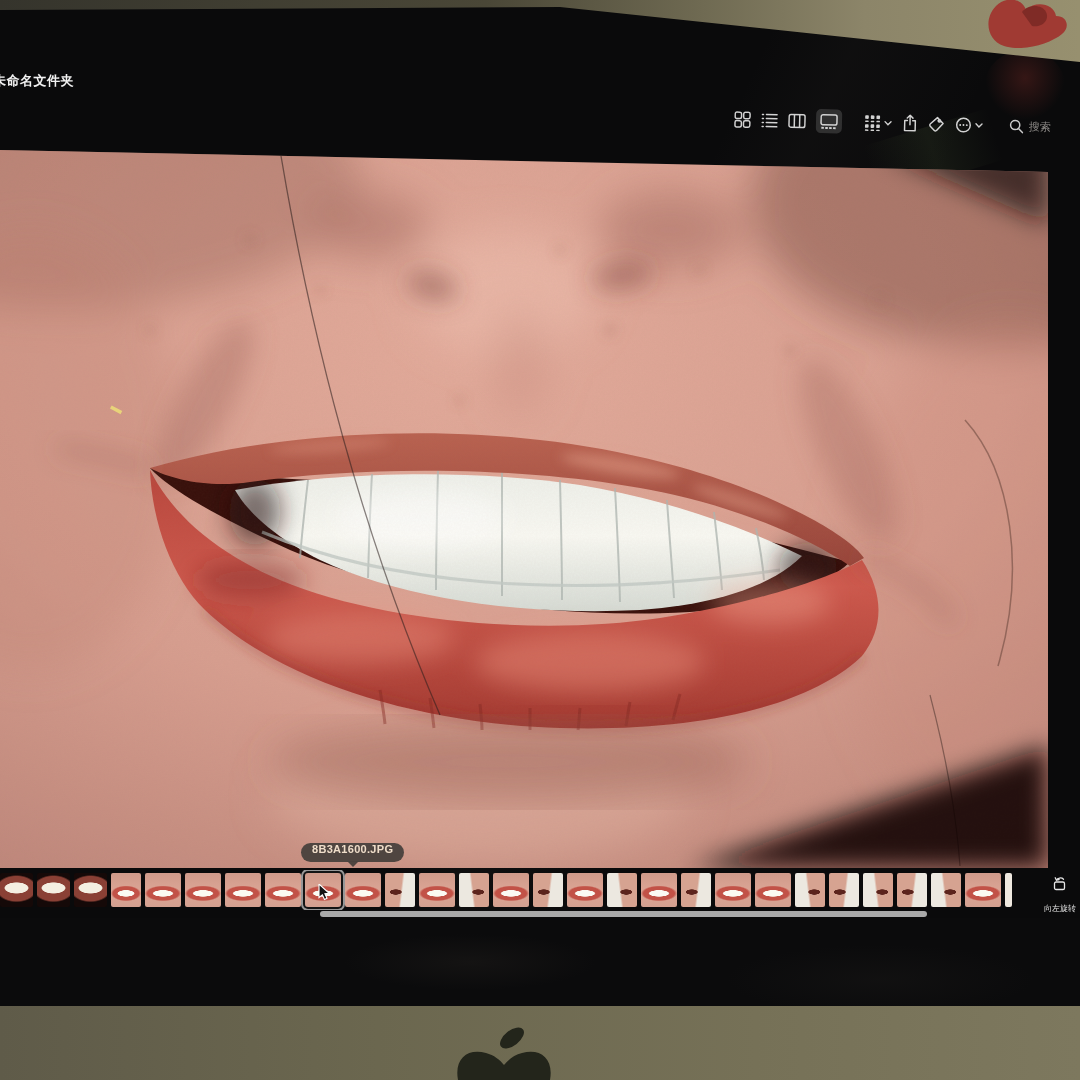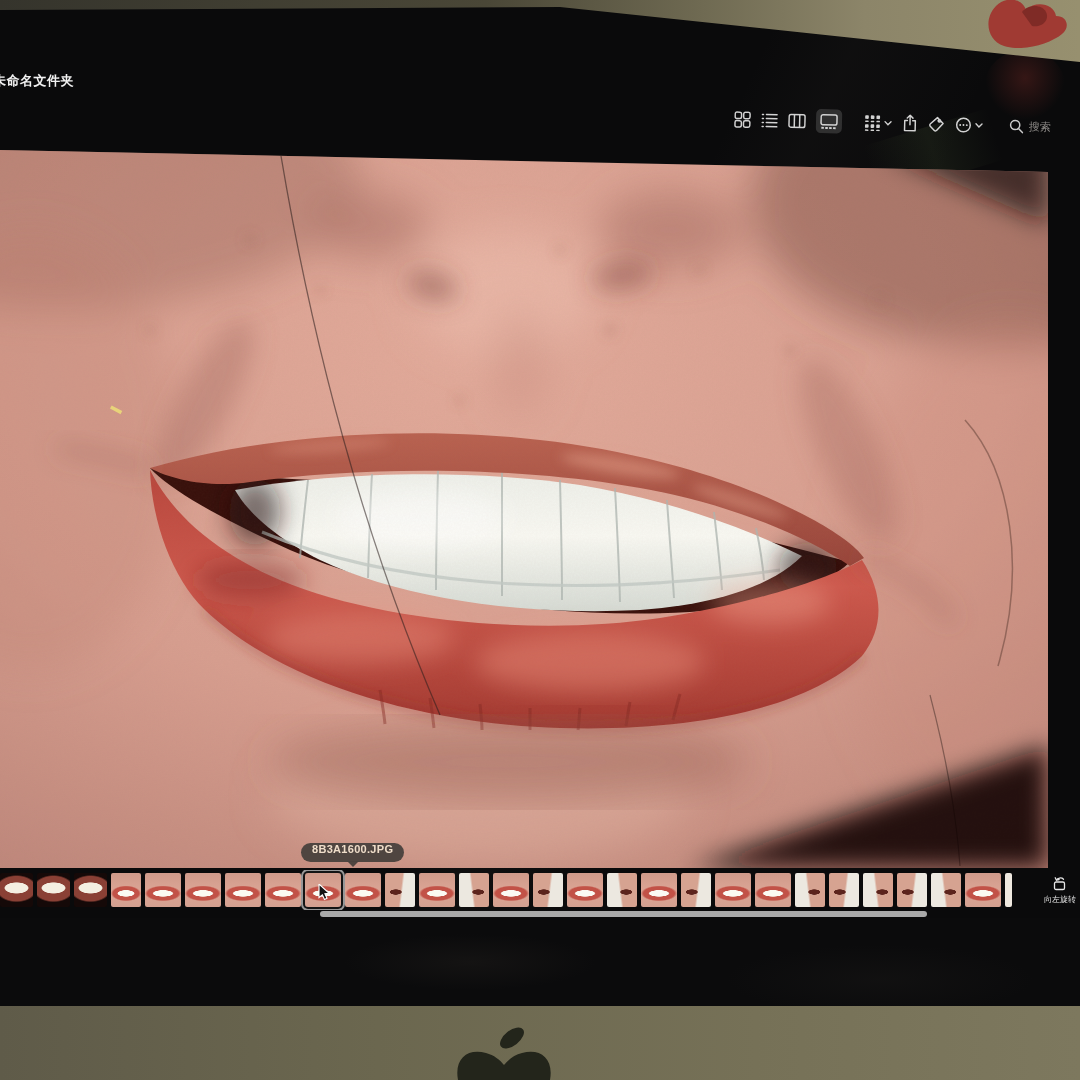"向左旋转" .rotate span { margin-top: 3px -> 12px }
